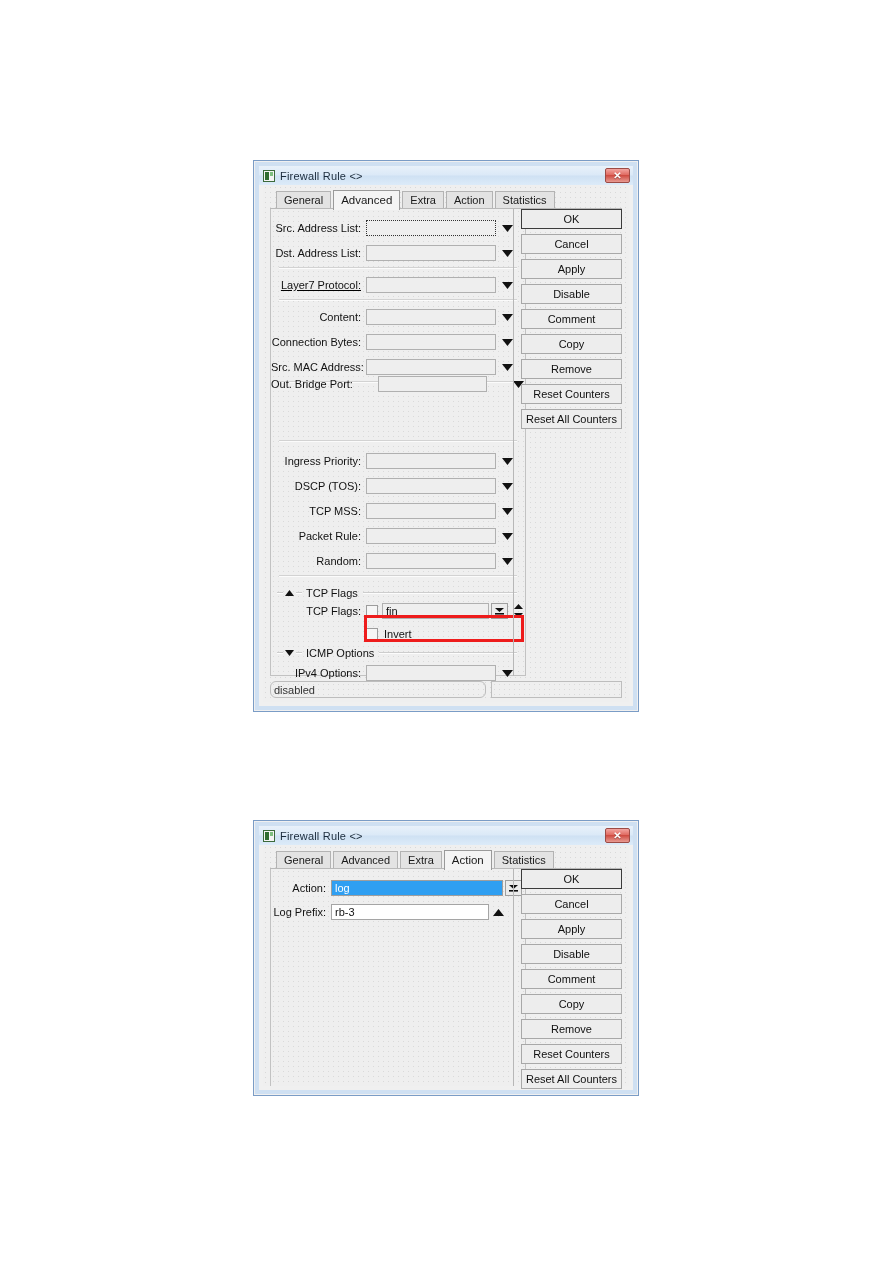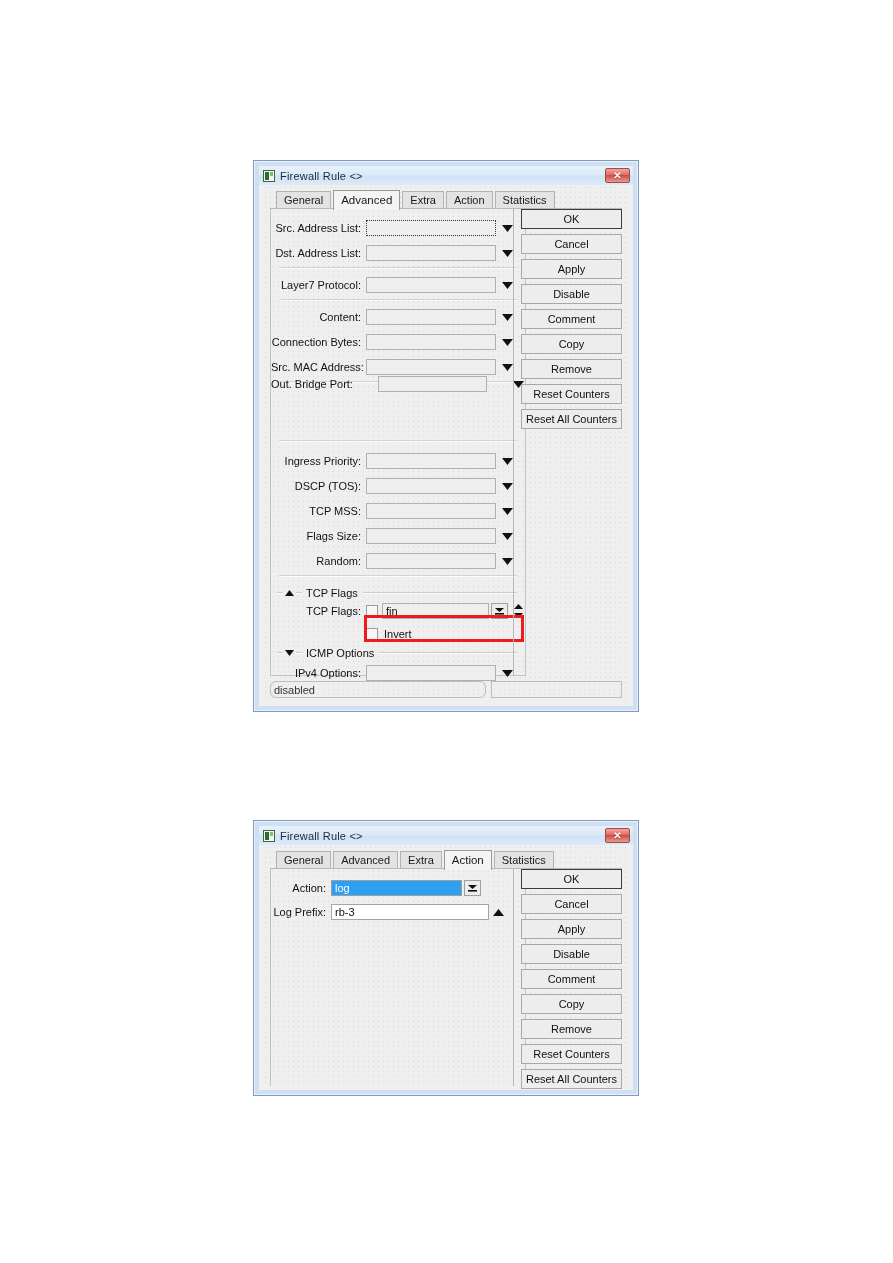"Layer7 Protocol:" div.row { text-decoration: none -> underline }
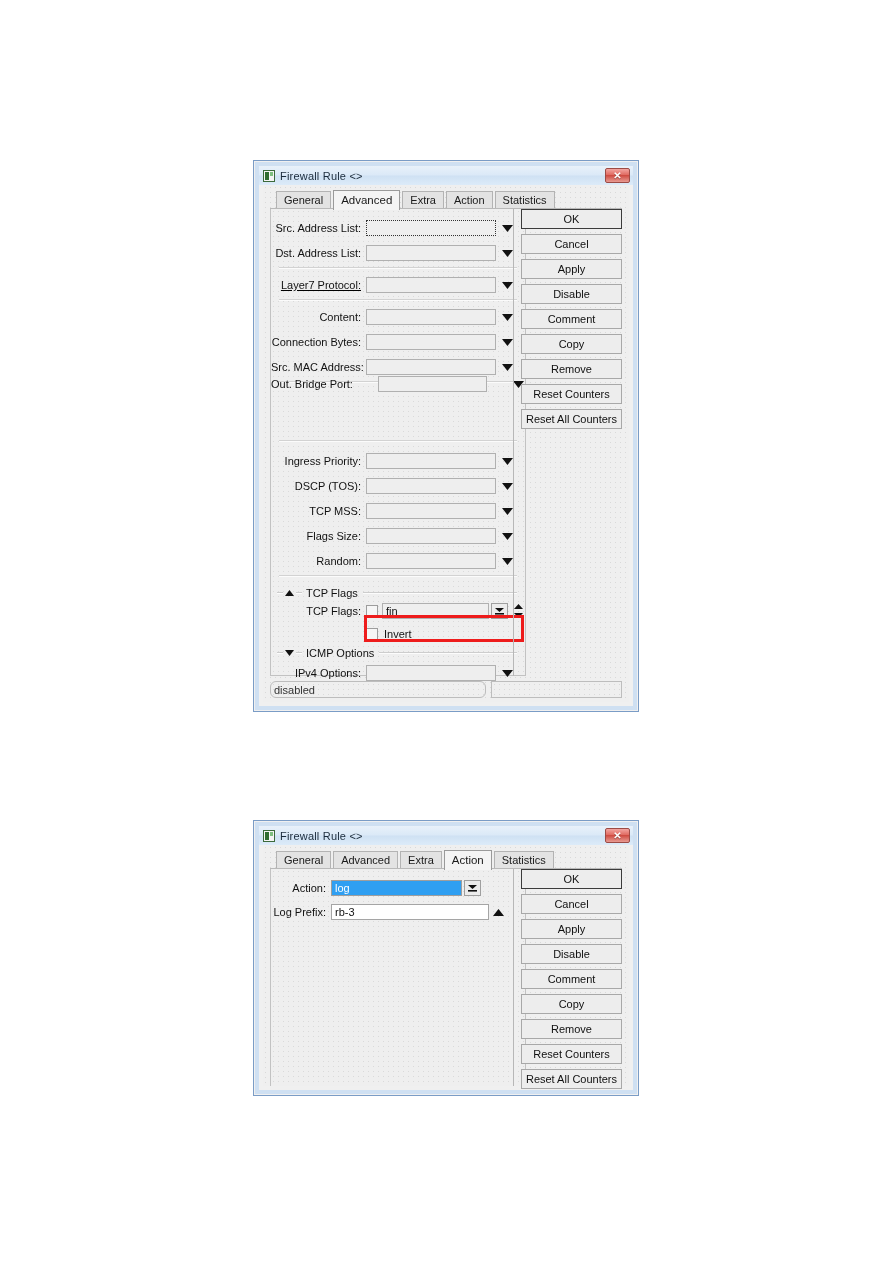"Flags Size:" div.lbl { text: Flags Size -> Packet Rule }
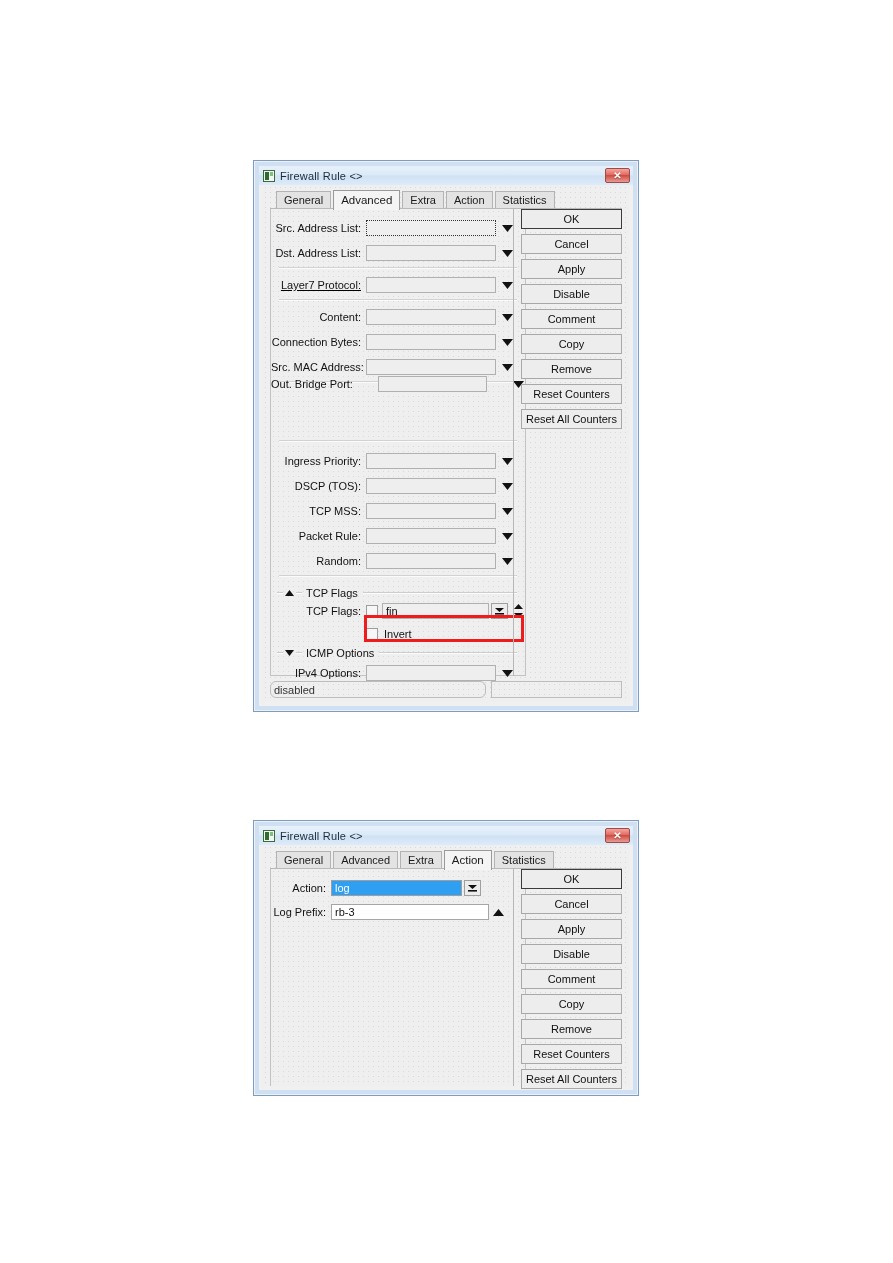"log" div.field { width: 131px -> 172px }
